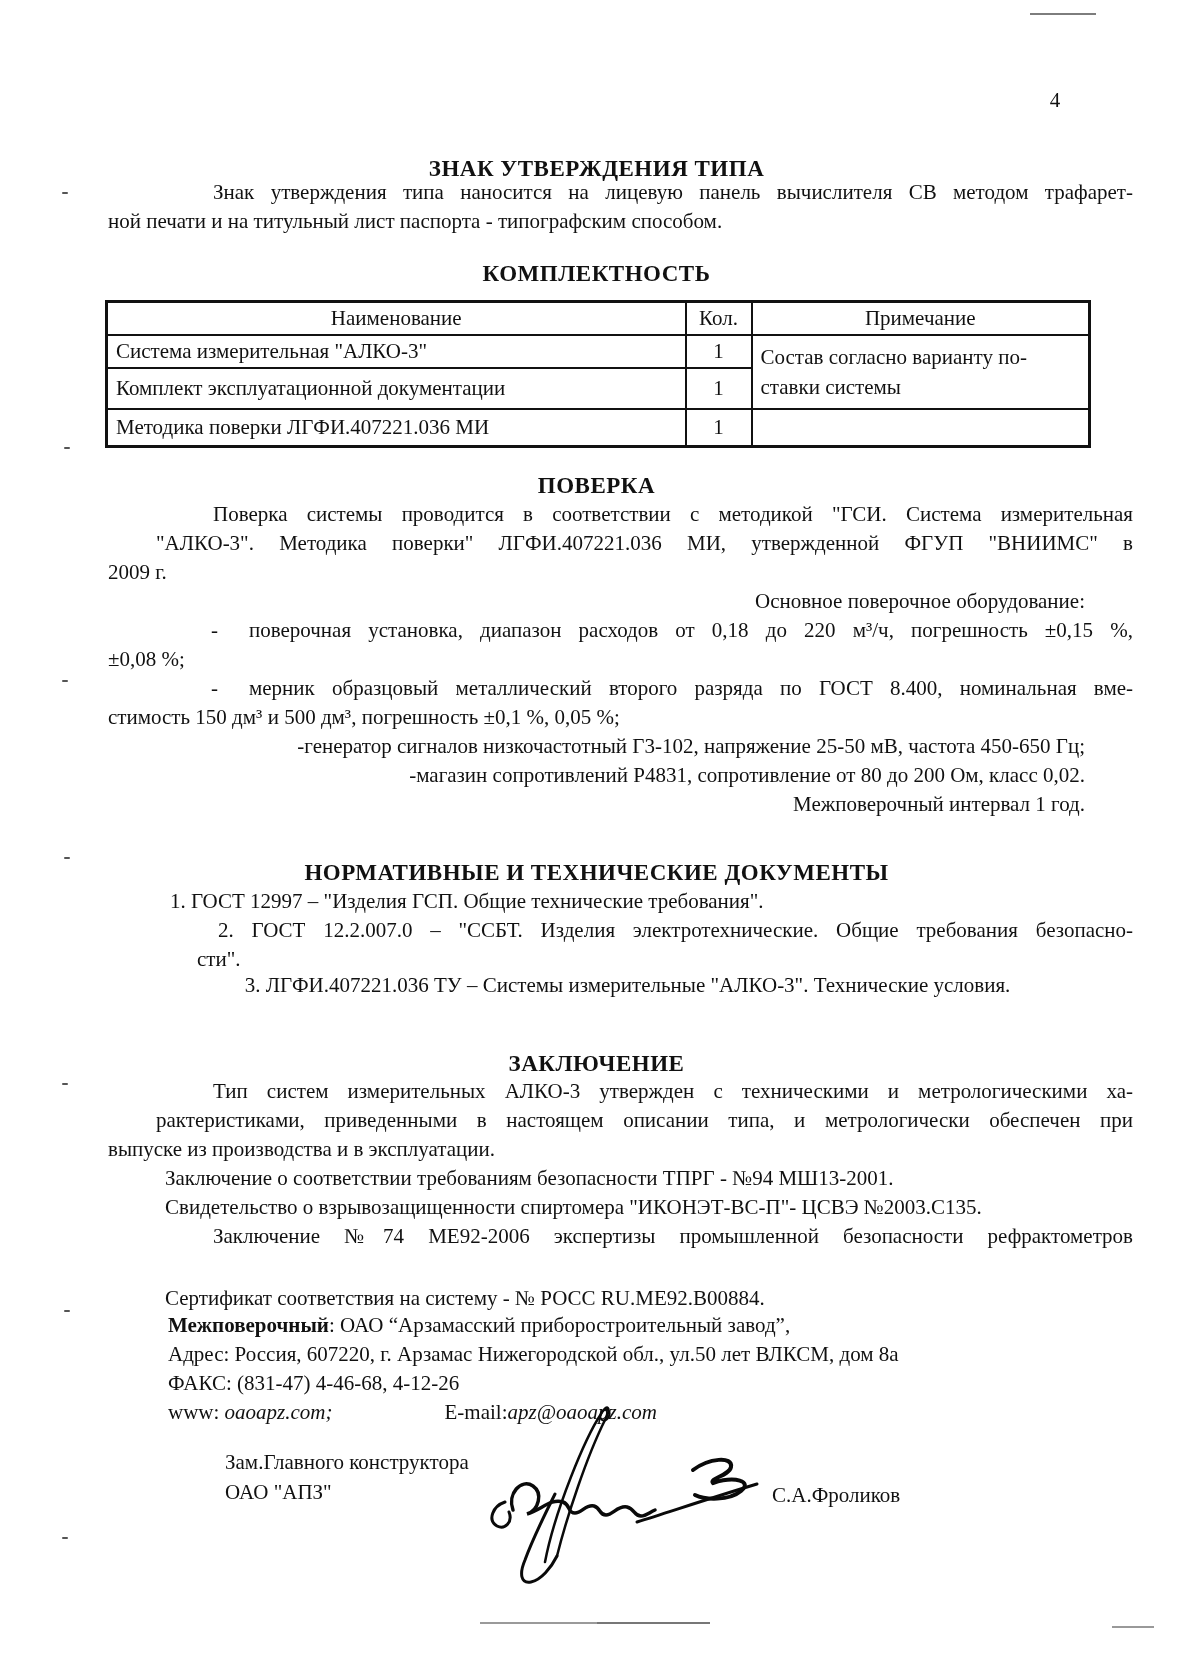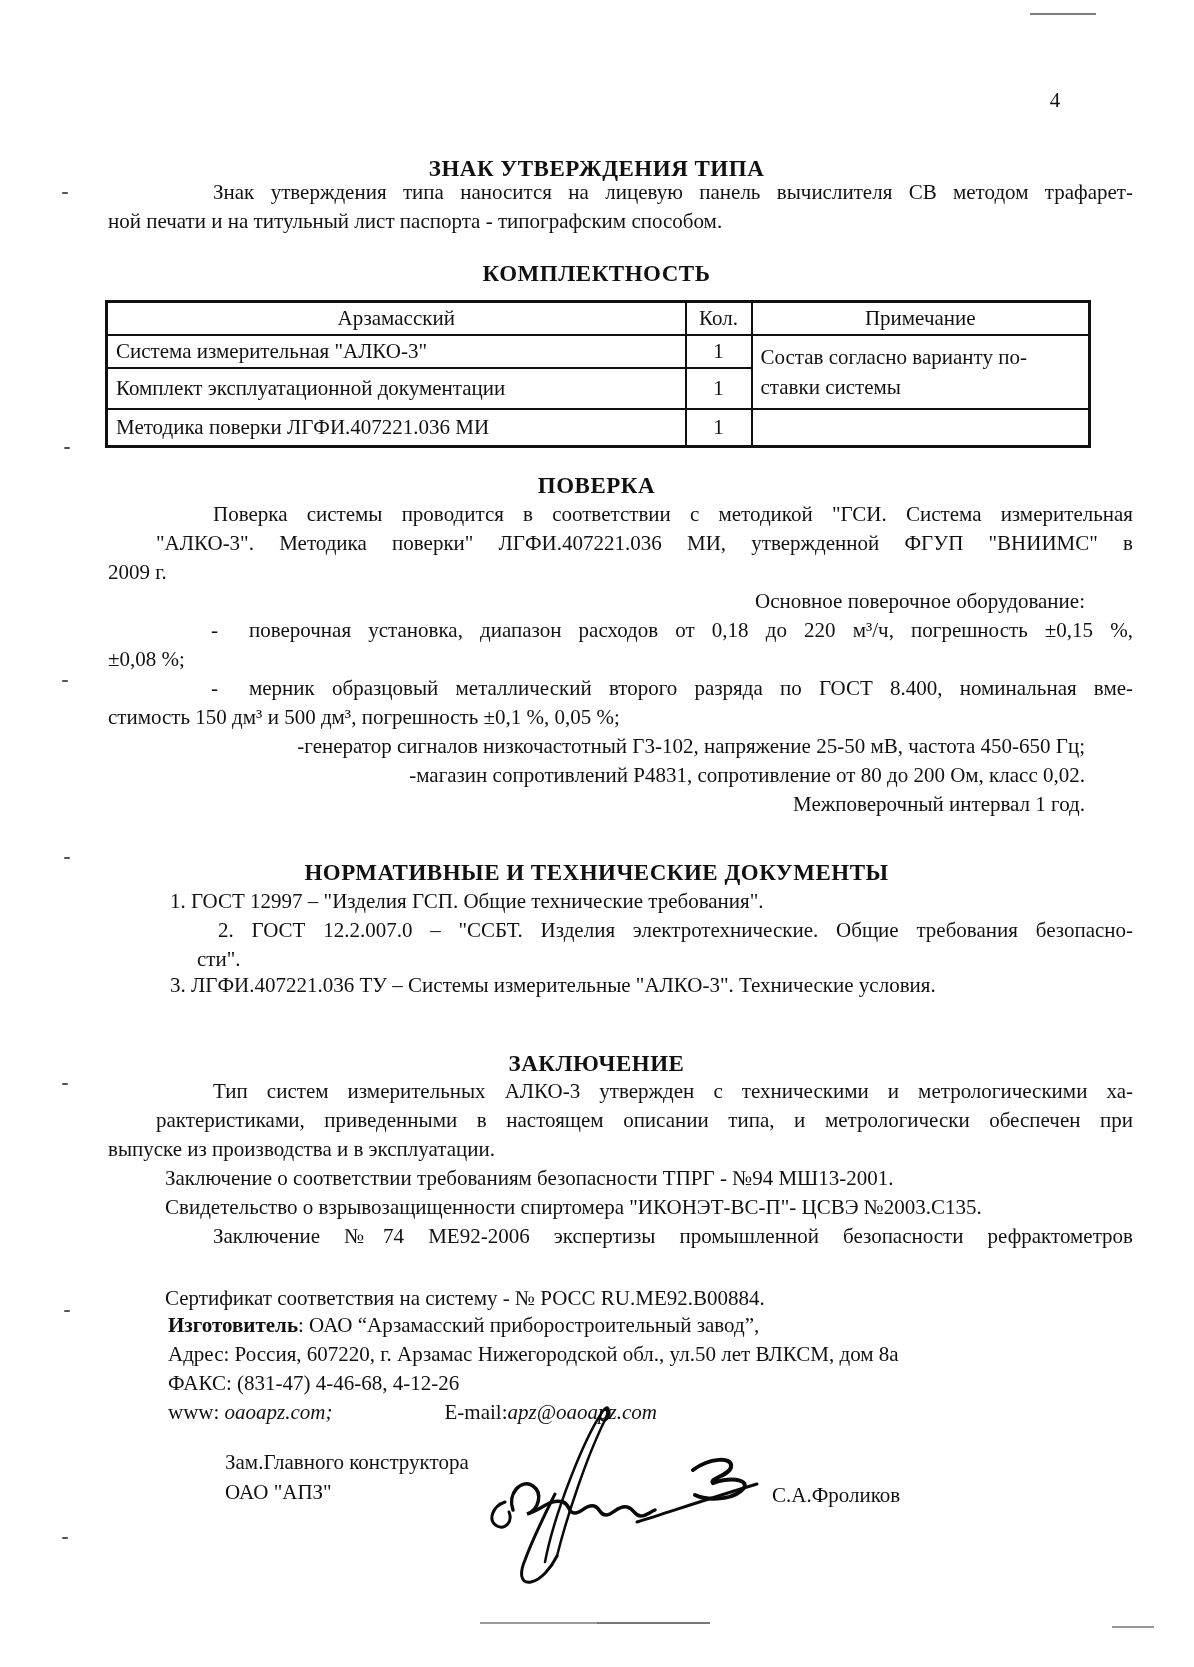"Арзамасский" th { text: Арзамасский -> Наименование }
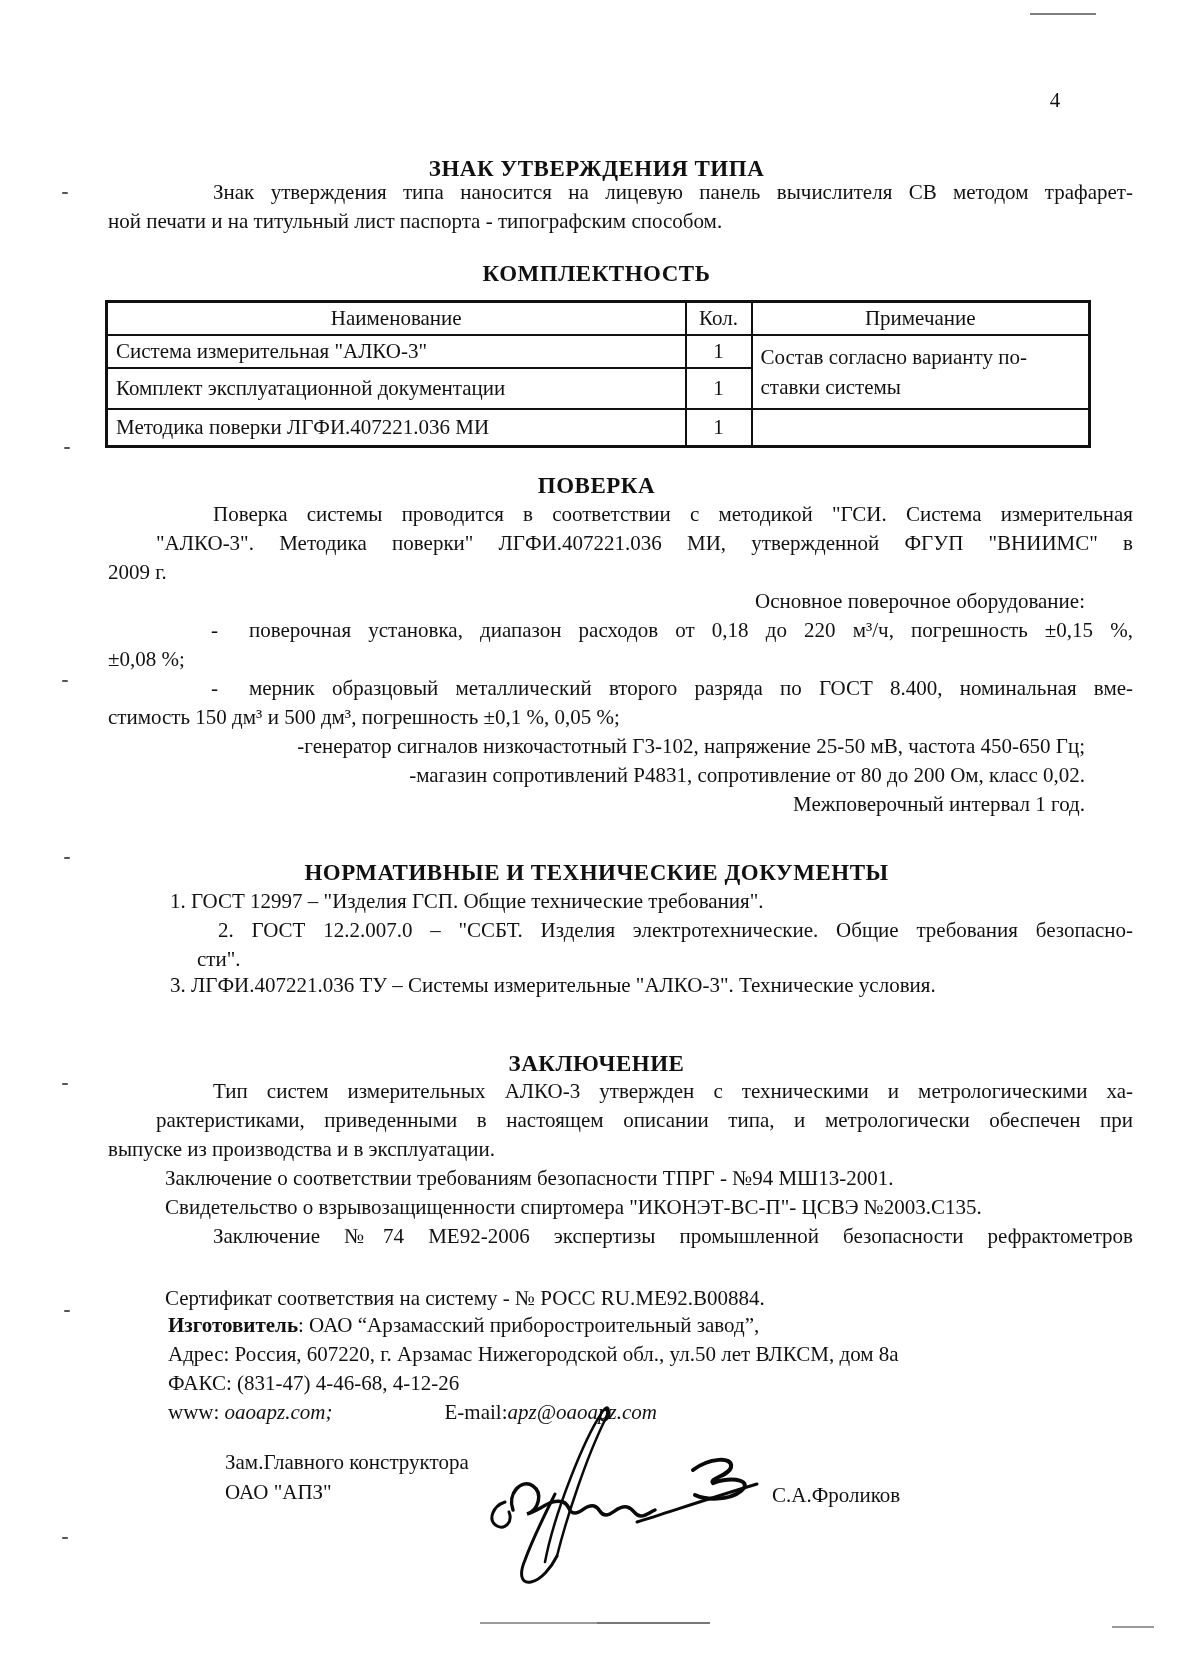"3. ЛГФИ.407221.036 ТУ – Системы" div.ln { text-align: none -> center }
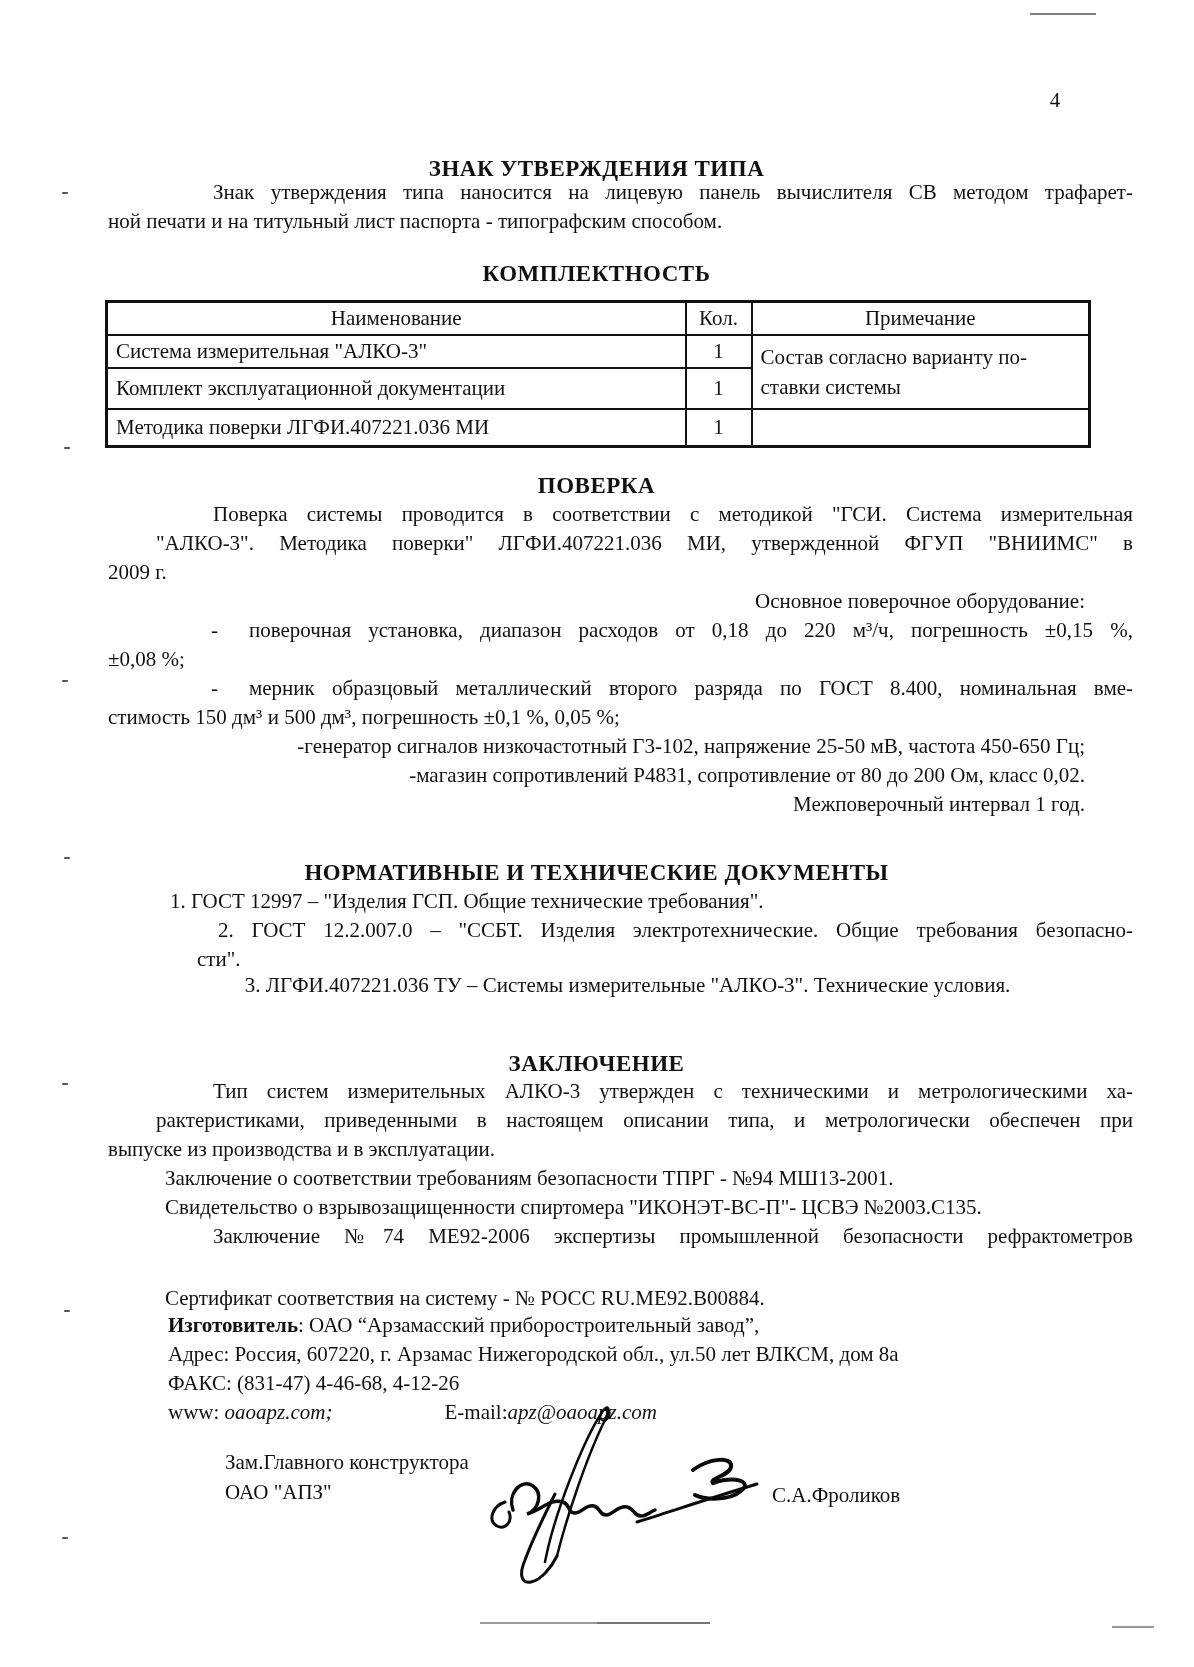"Изготовитель" span.bold { text: Изготовитель -> Межповерочный }
